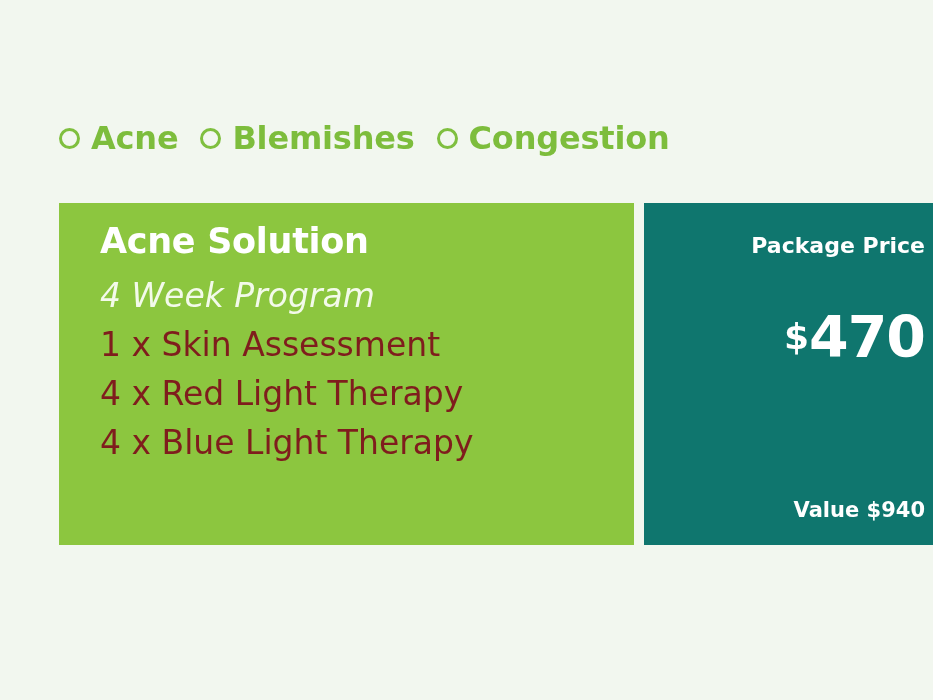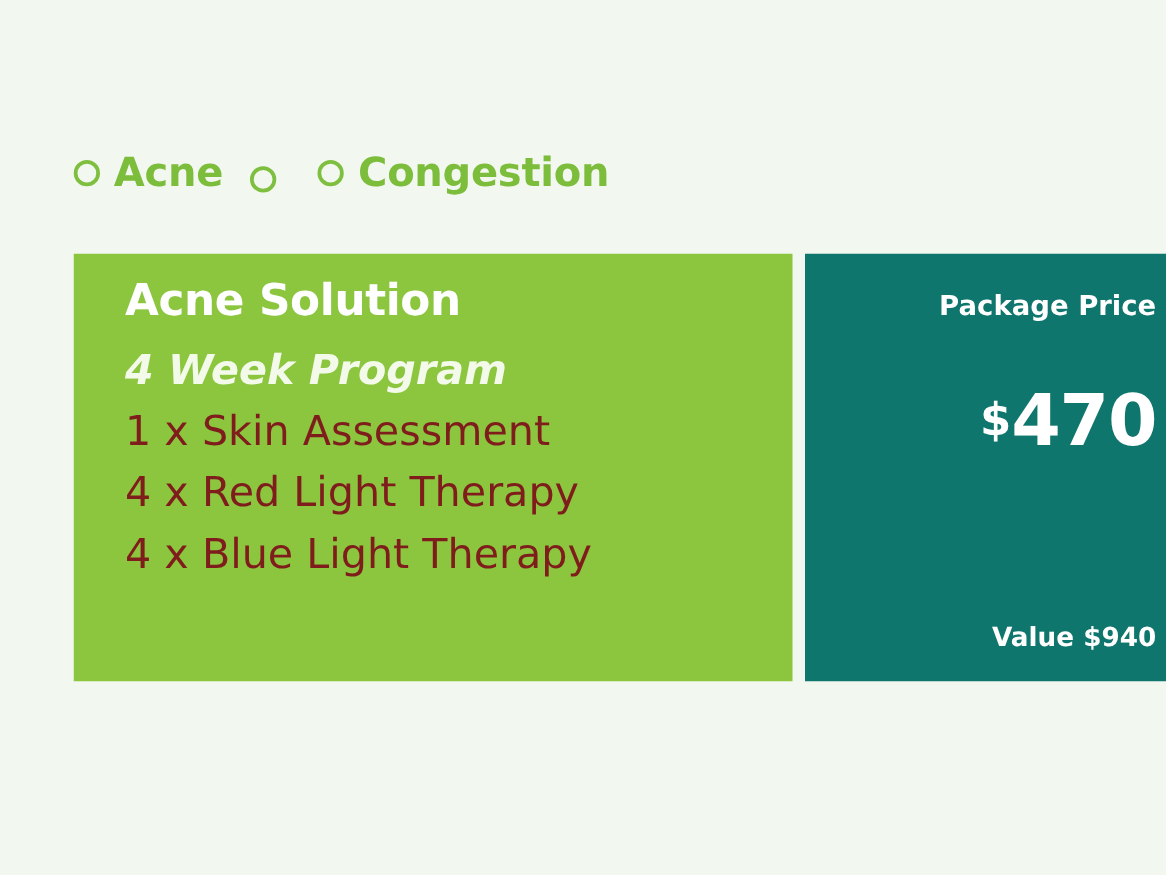"Blemishes" span.tag-label { html: none -> <span>Blemishes</span> }
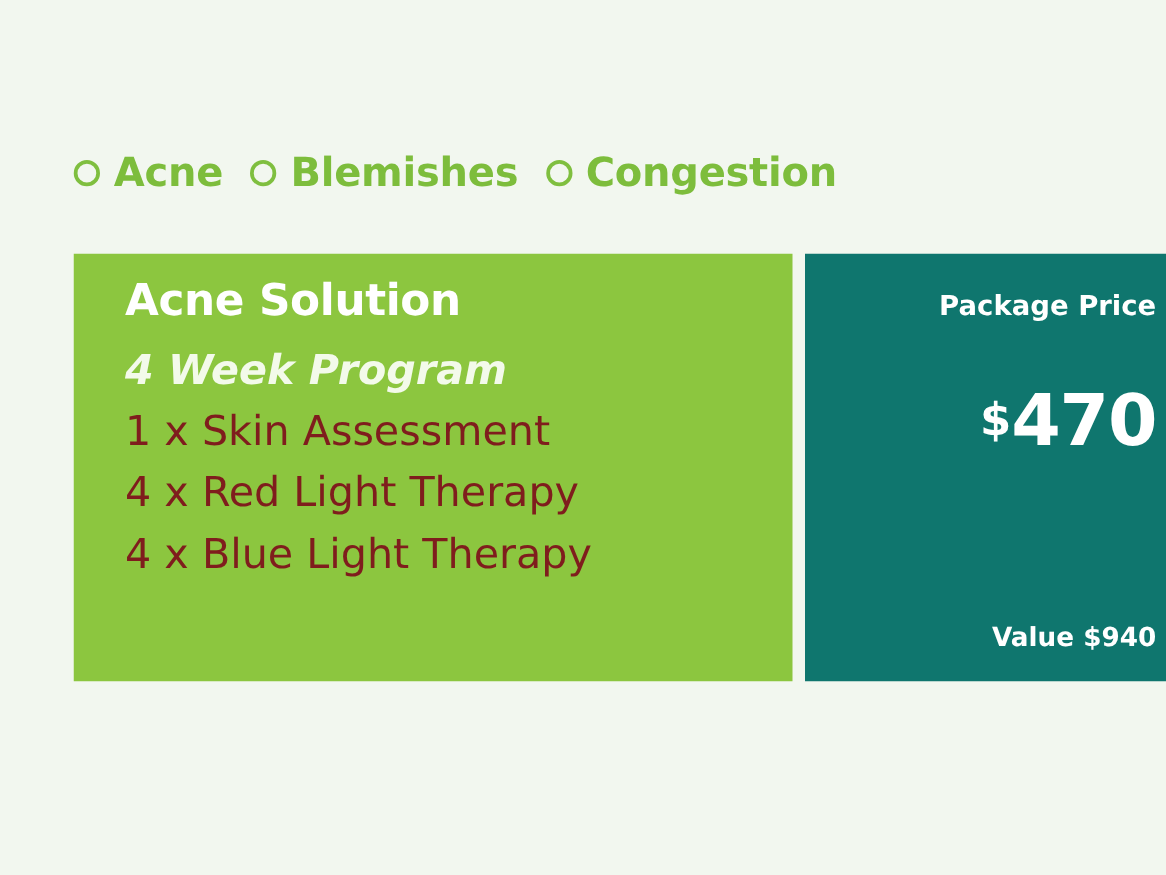"4 Week Program" .card-subtitle { font-weight: 700 -> 400 }
